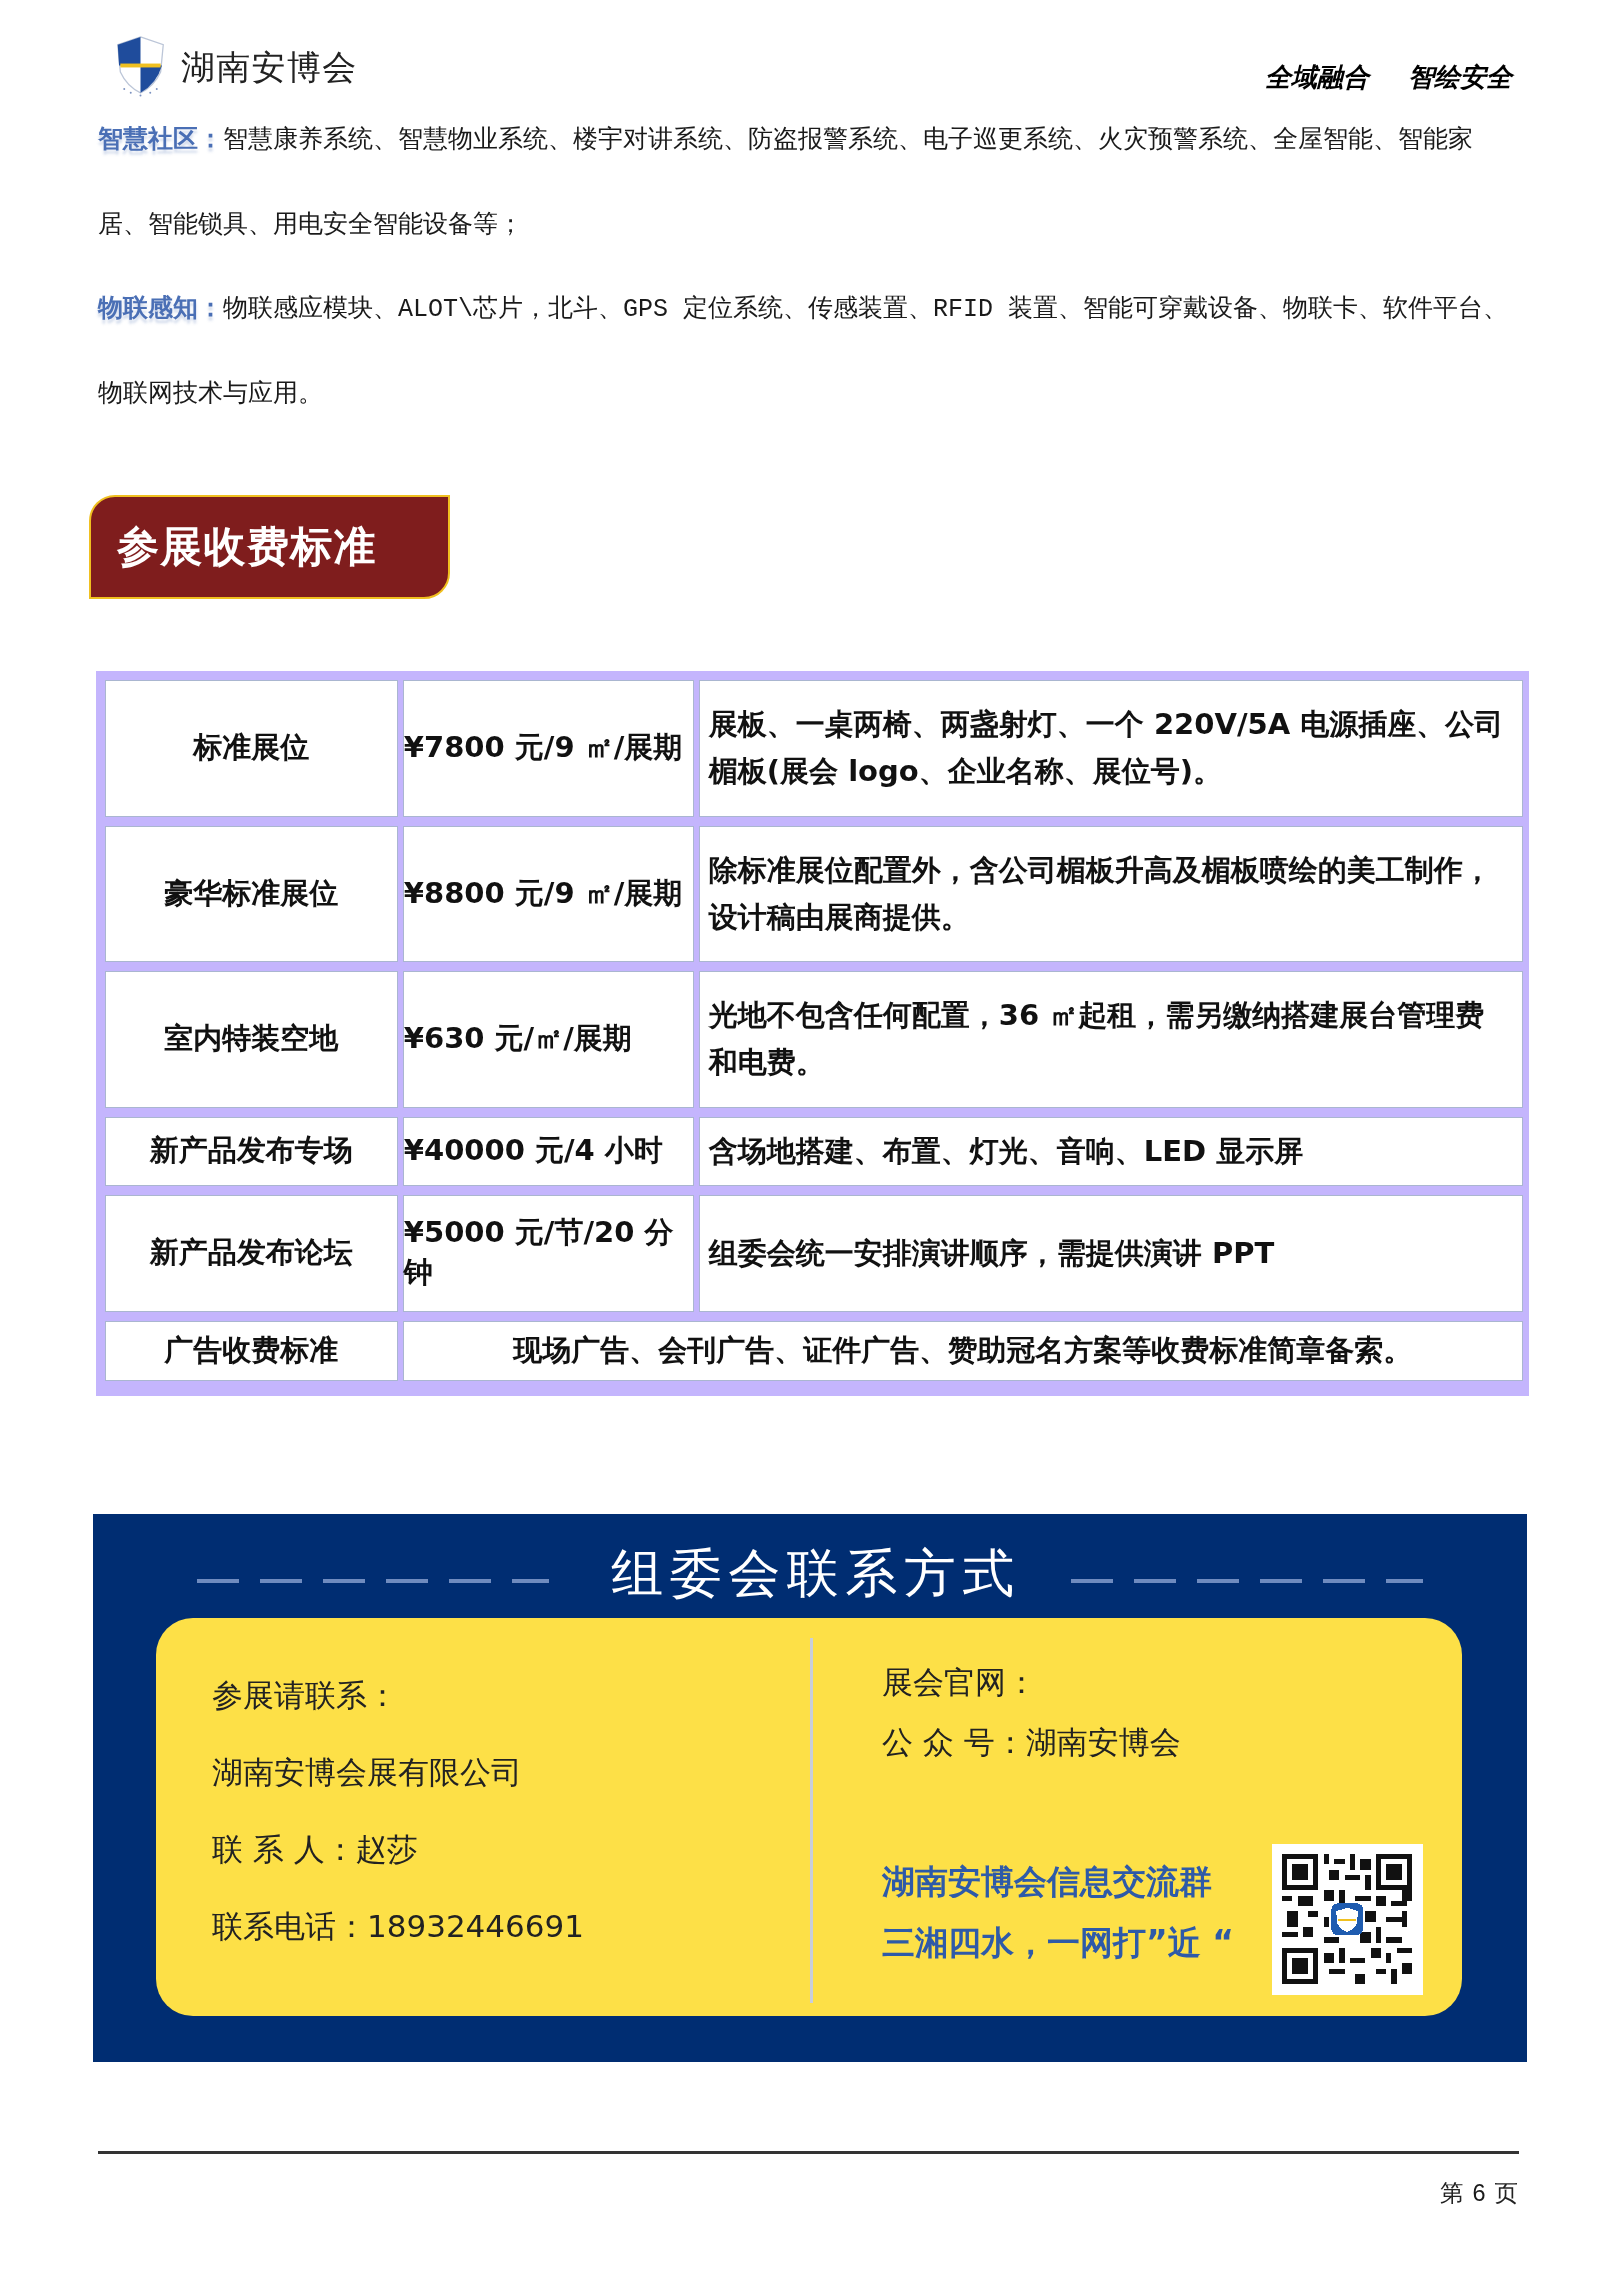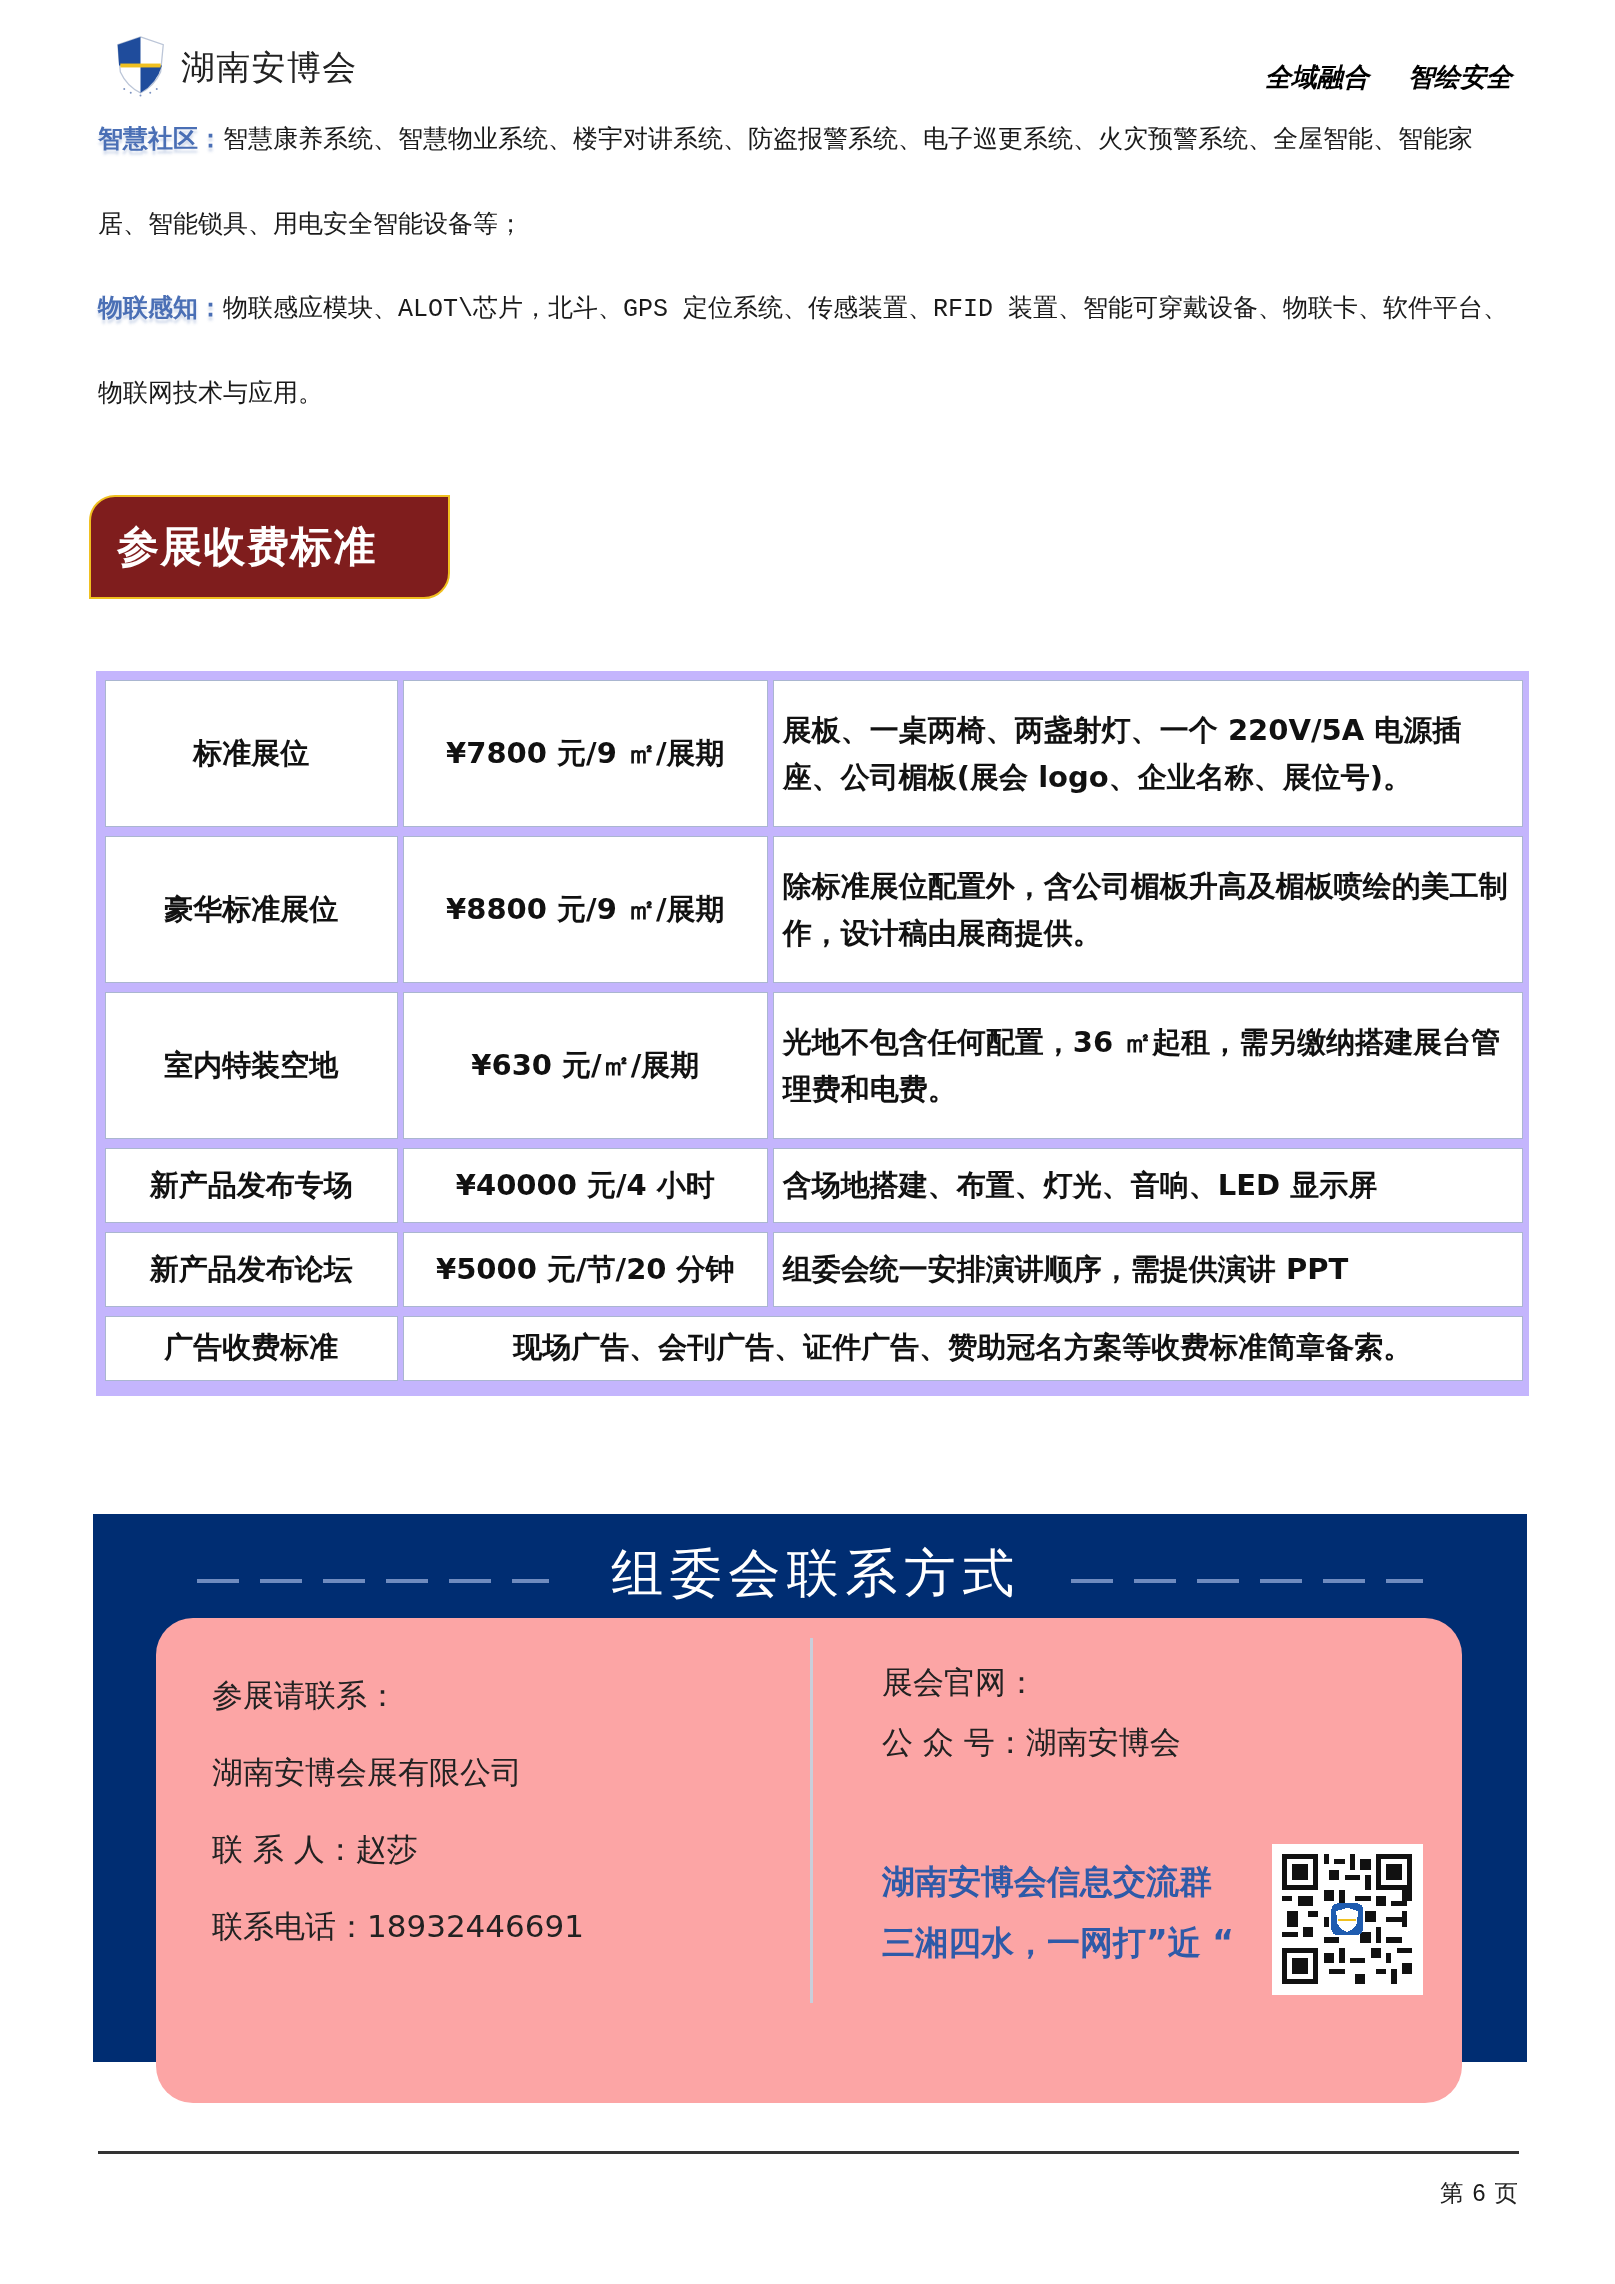"¥7800 元/9 ㎡/展期" .fee-table td.price { text-align: center -> none; width: 365px -> 291px }
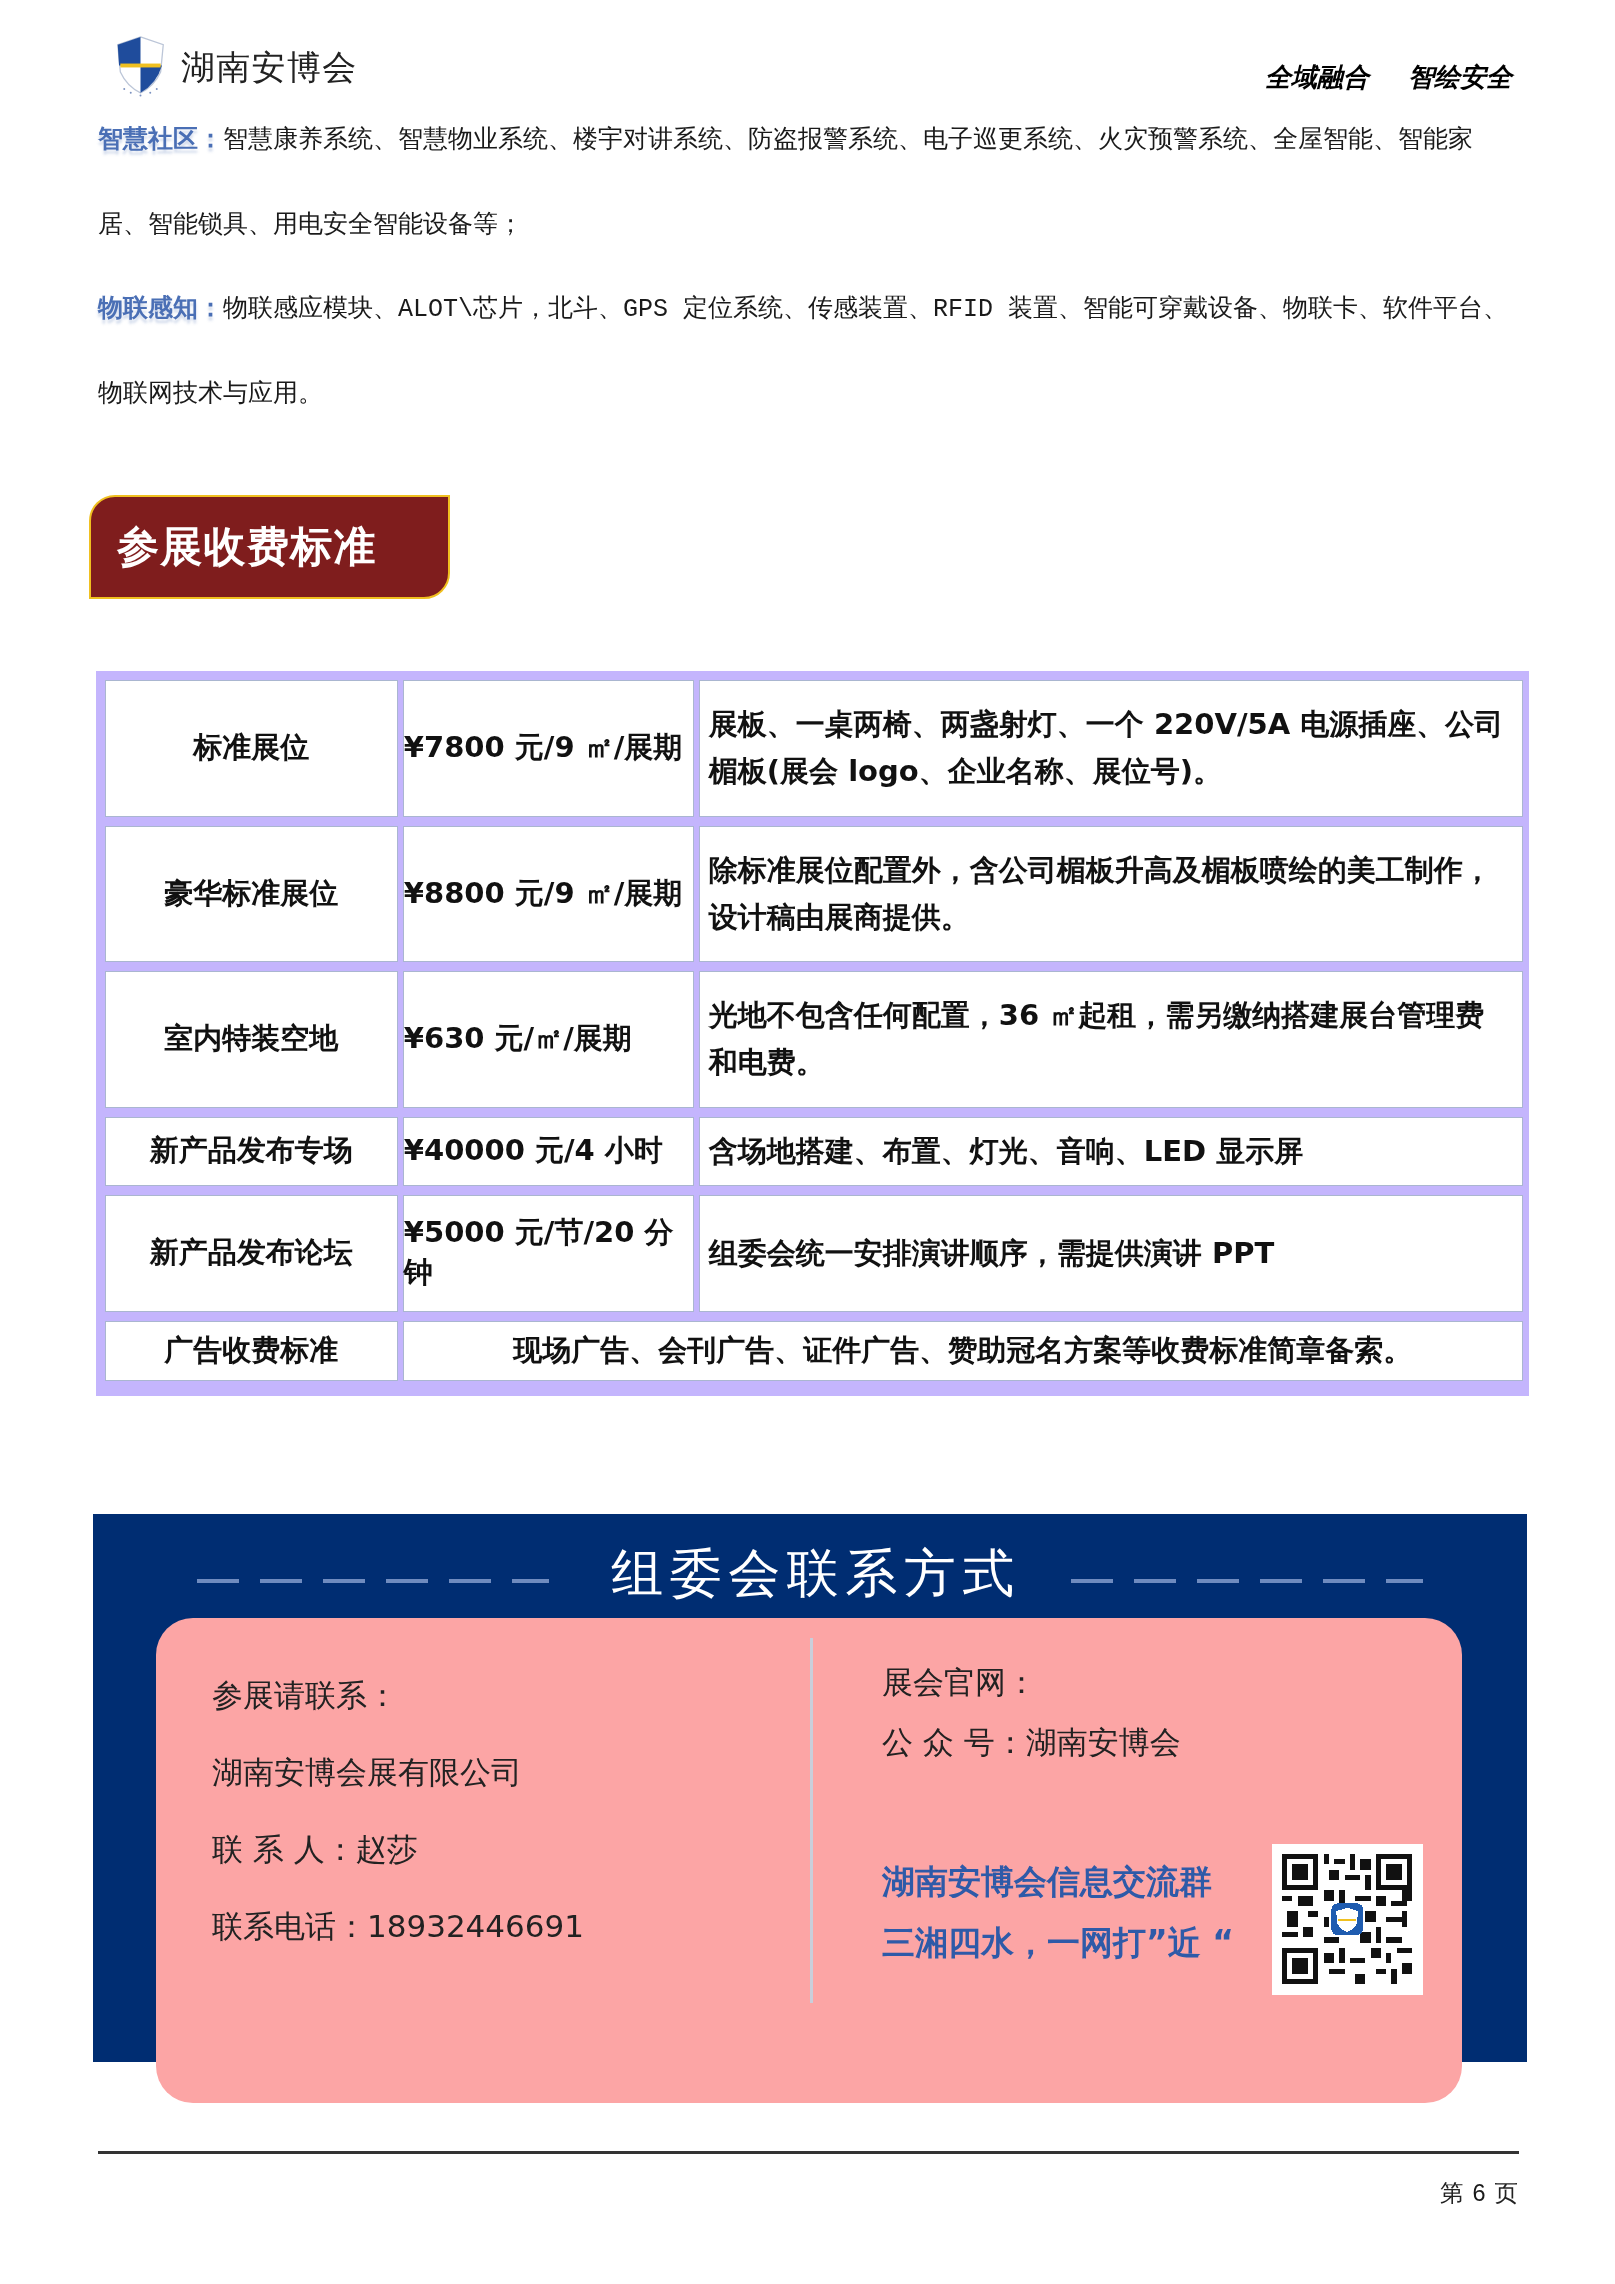"参展请联系：" .card { background: #fca5a5 -> #fde047; height: 485px -> 398px }
